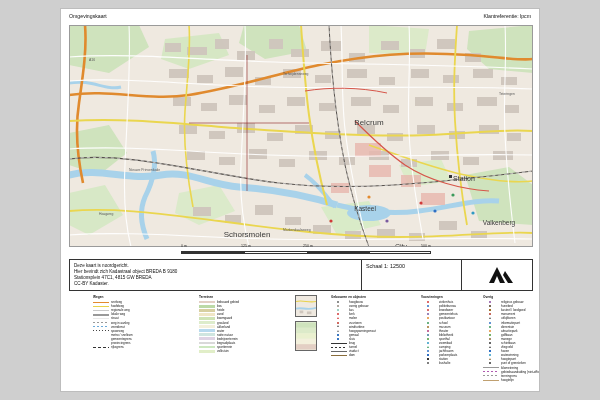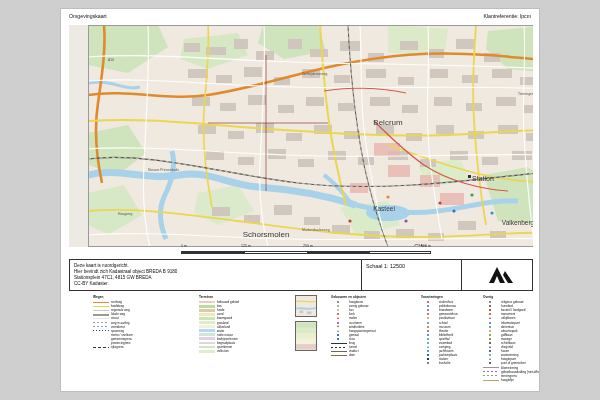"Belcrum" #map { padding-left: 19px -> none }
